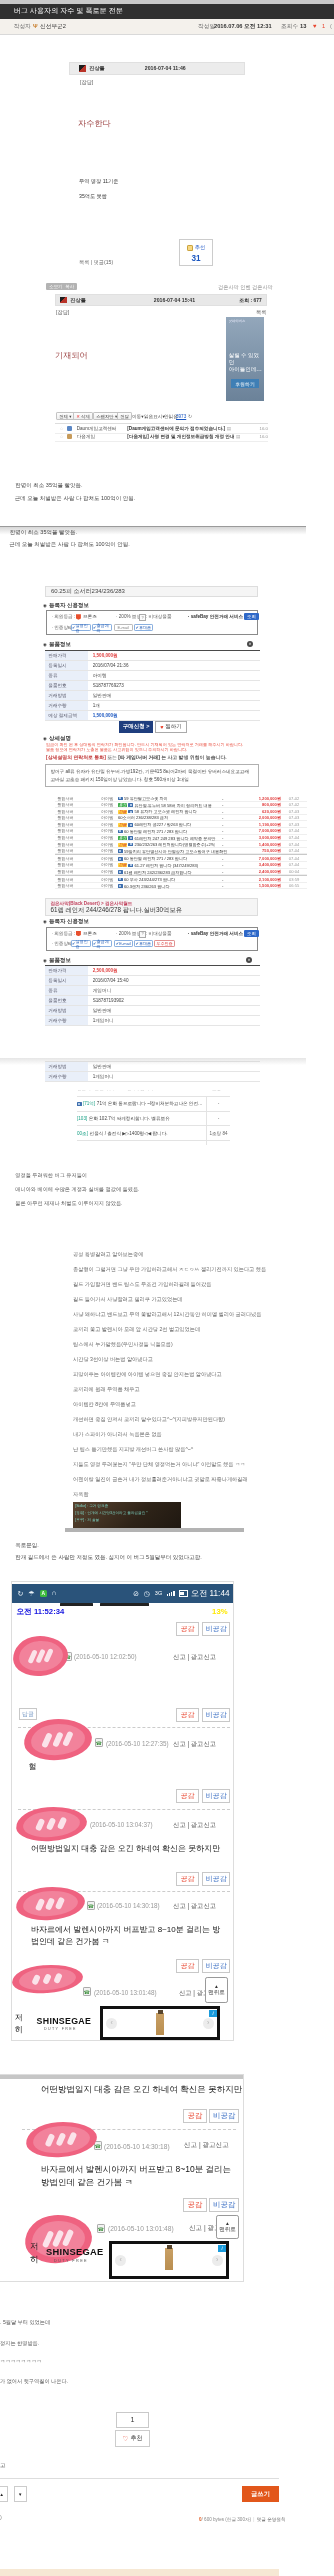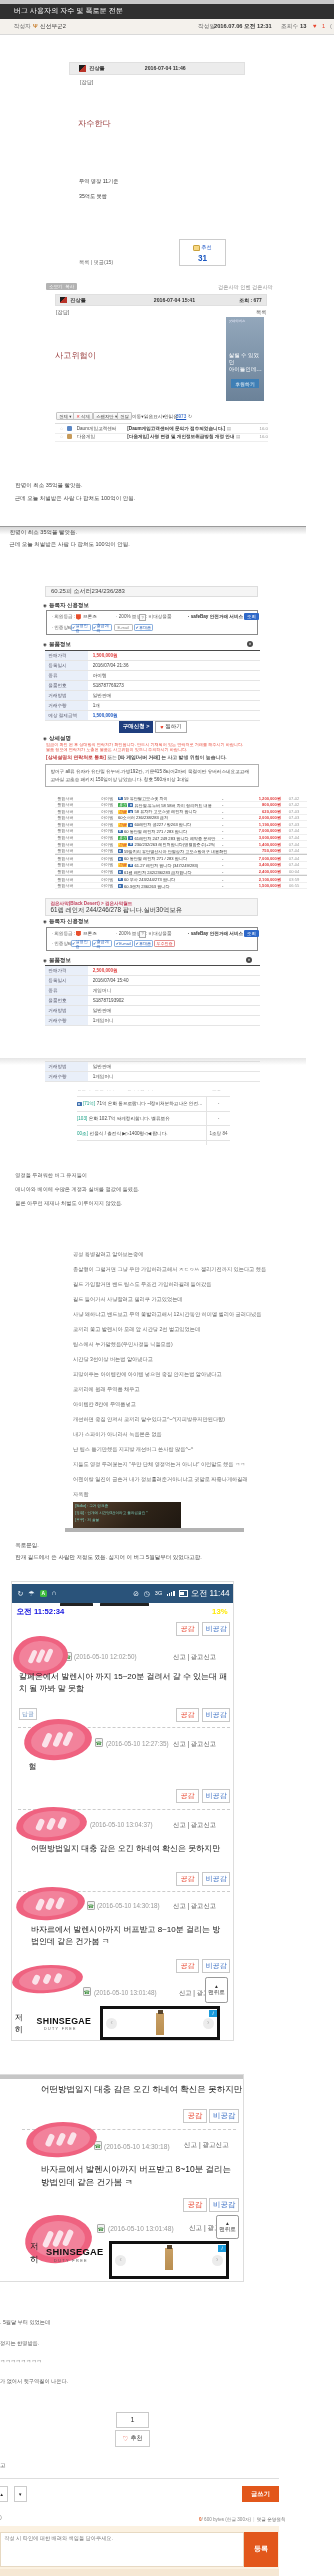"31" div.abs { width: 47px -> 34px }
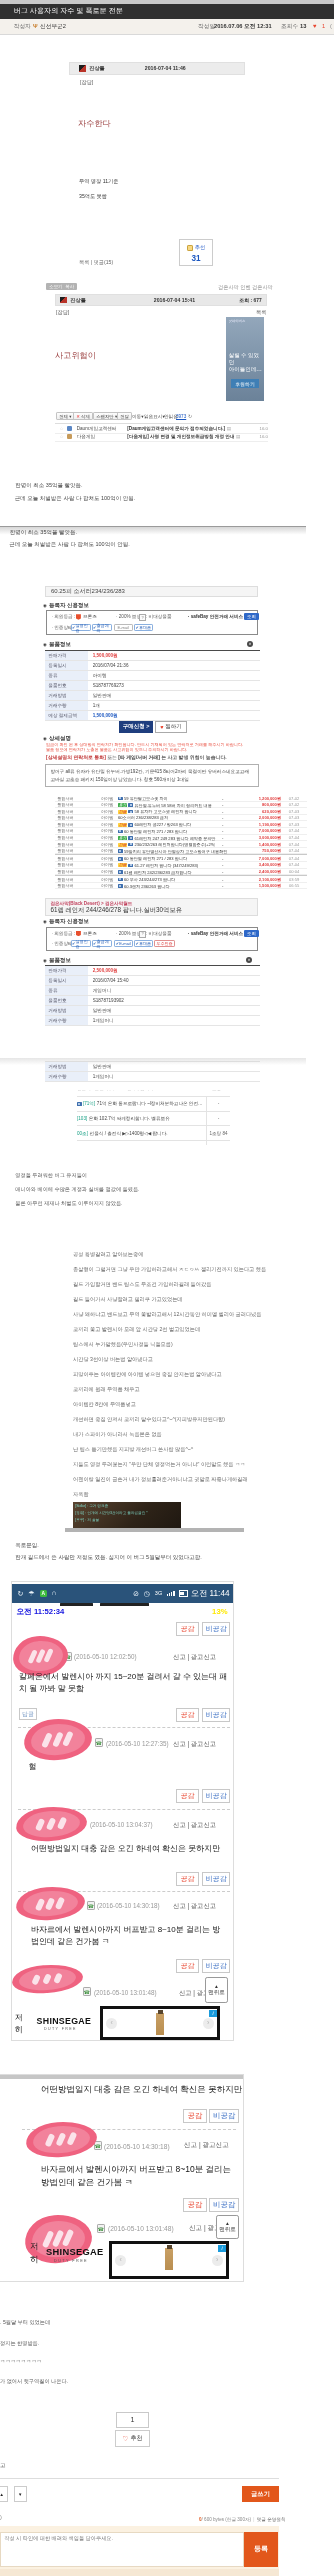"사고위험이" div.abs { text: 사고위험이 -> 기재되어 }
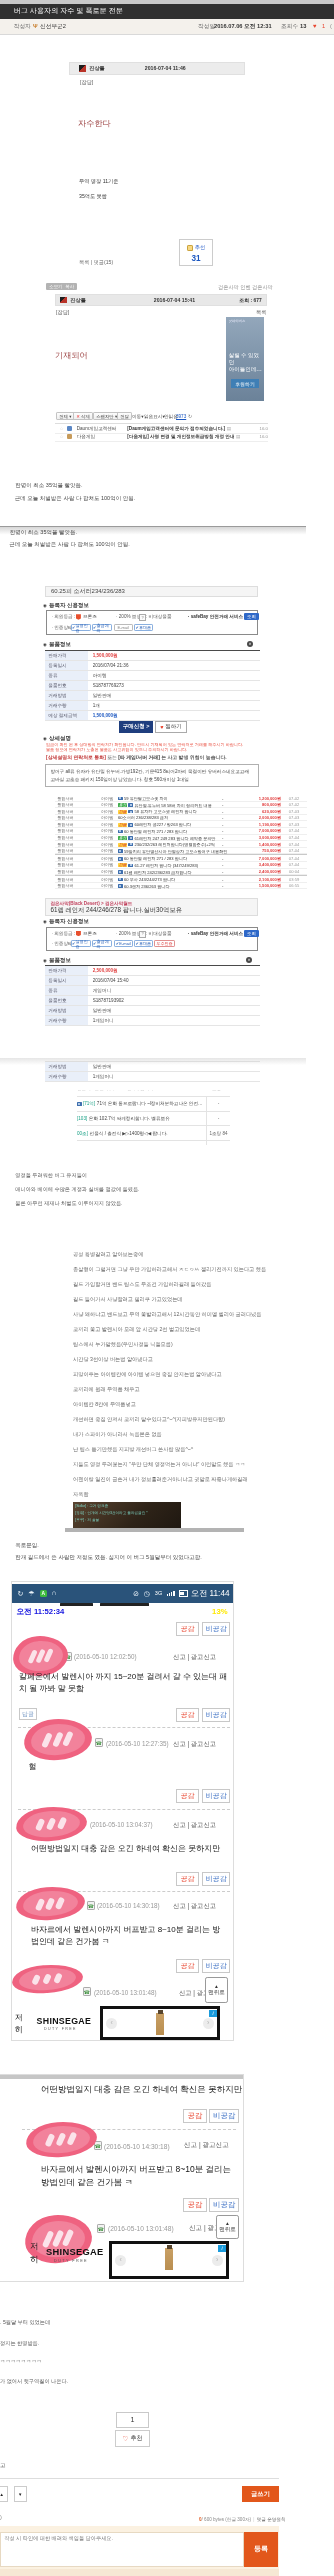"칼페온에서 발렌시아 까지 15~20분 걸려서" div.cmt { html: <div>칼페온에서 발렌시아 까지 15~20분 걸려서 갈 수 있는대 패치 될 까봐 말 못함</div> -> none }
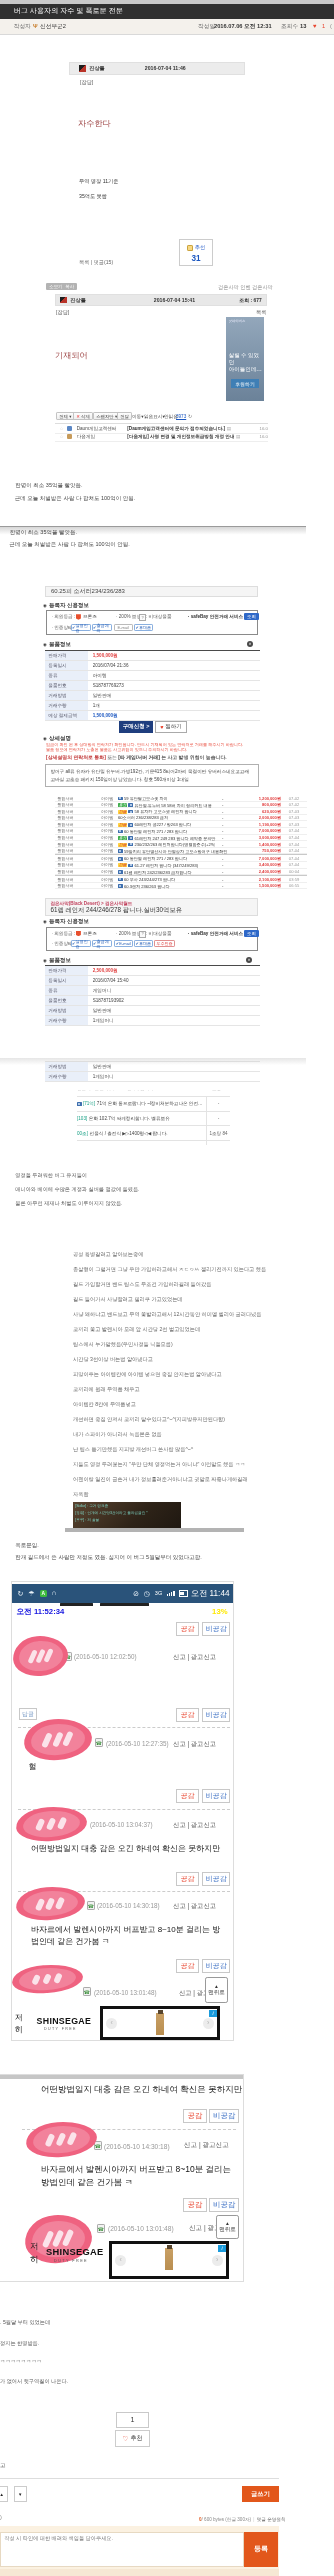"등록" div.abs { html: <div> <textarea></textarea> <div>등록</div> </div> -> none }
